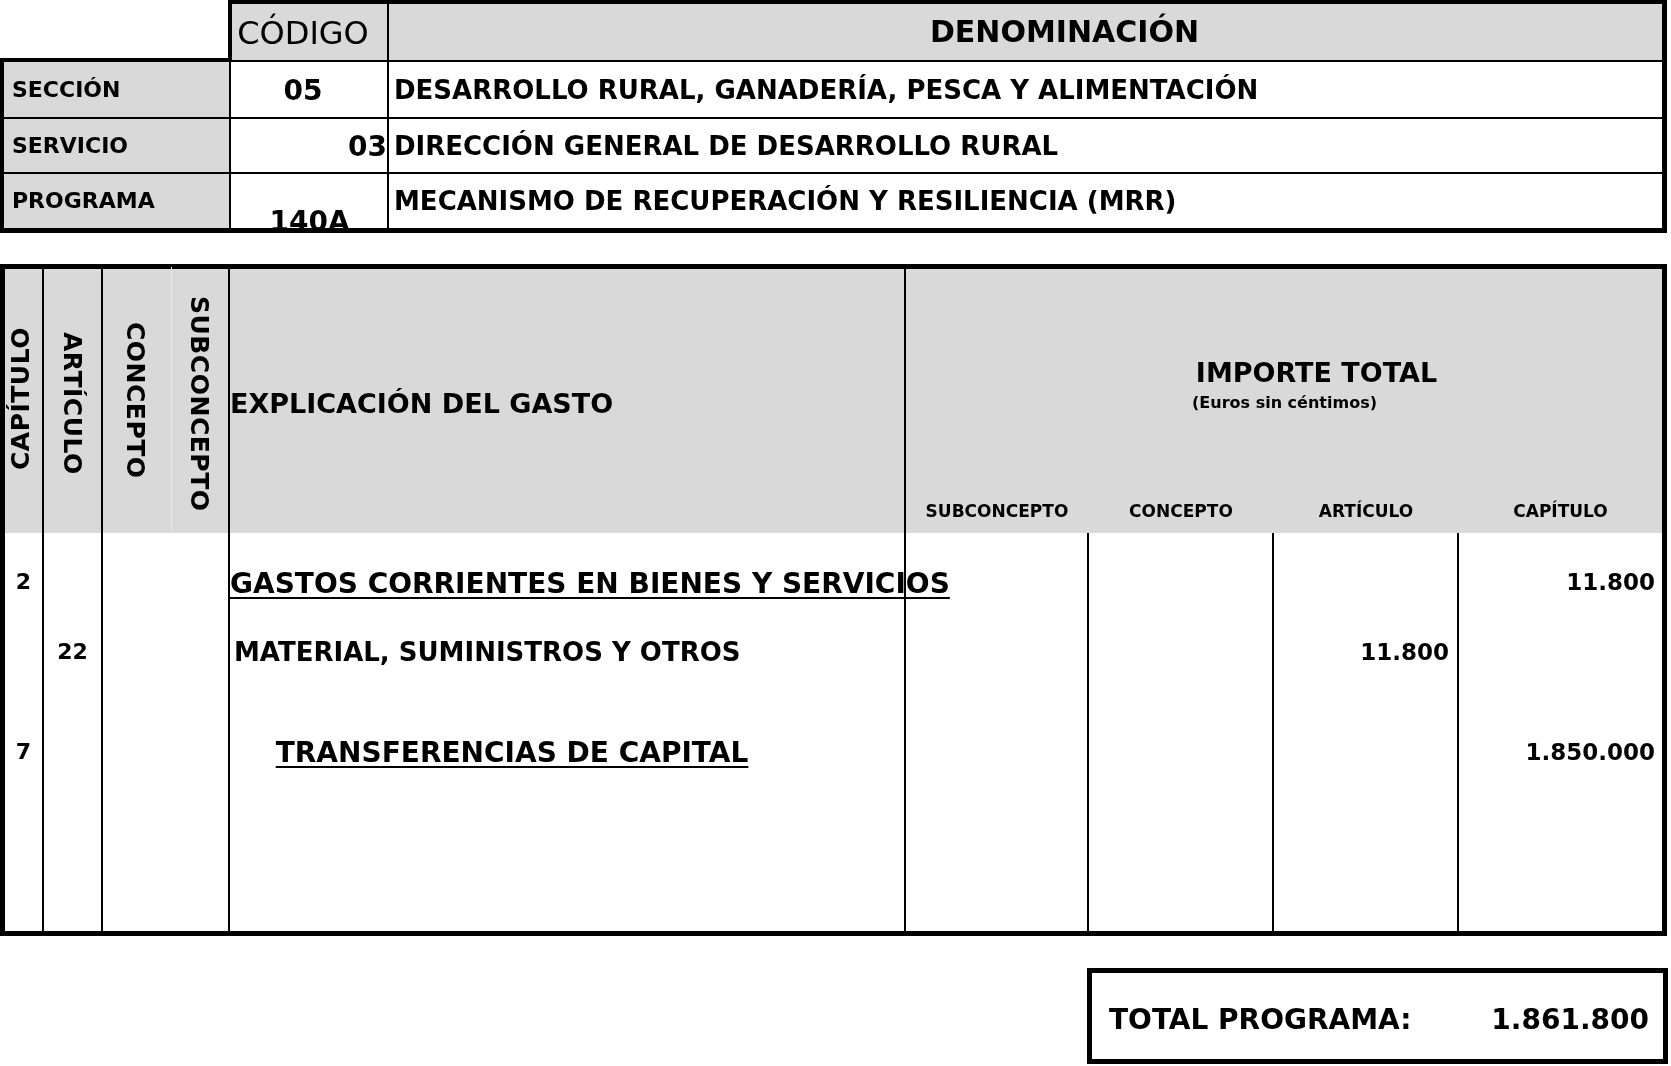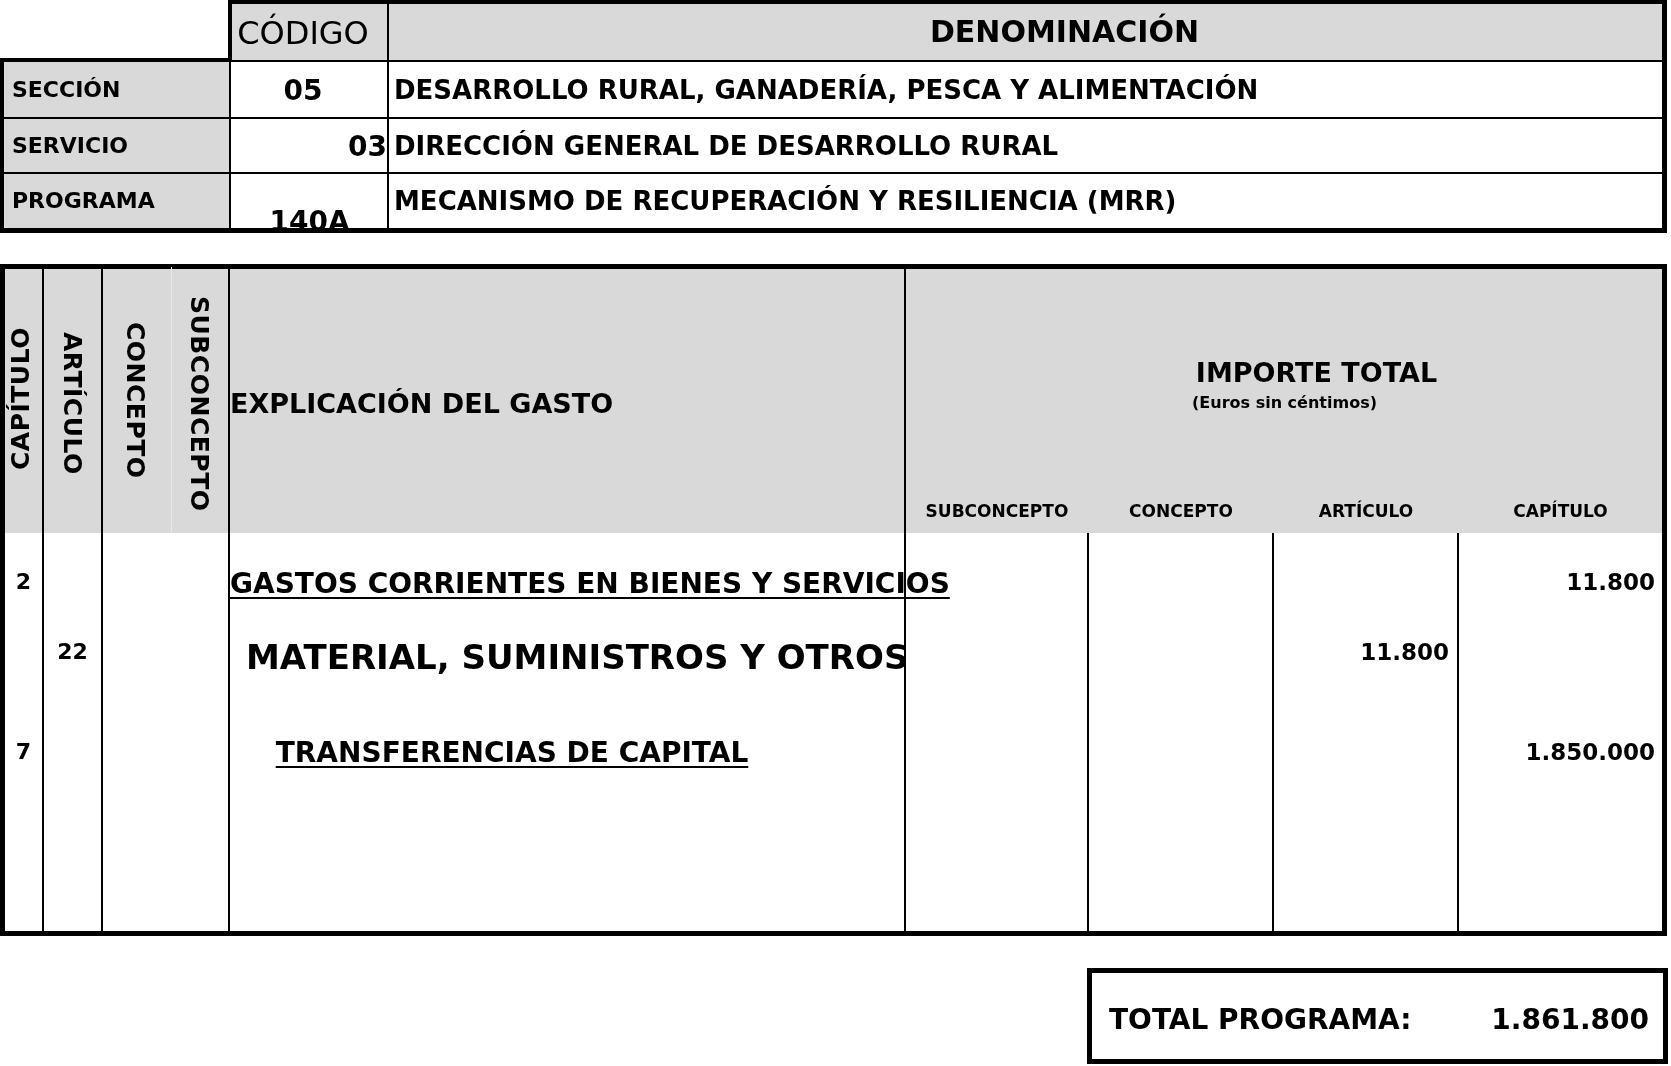"MATERIAL, SUMINISTROS Y OTROS" div.cell-text { font-size: 34px -> 26px; left: 246px -> 234px }
